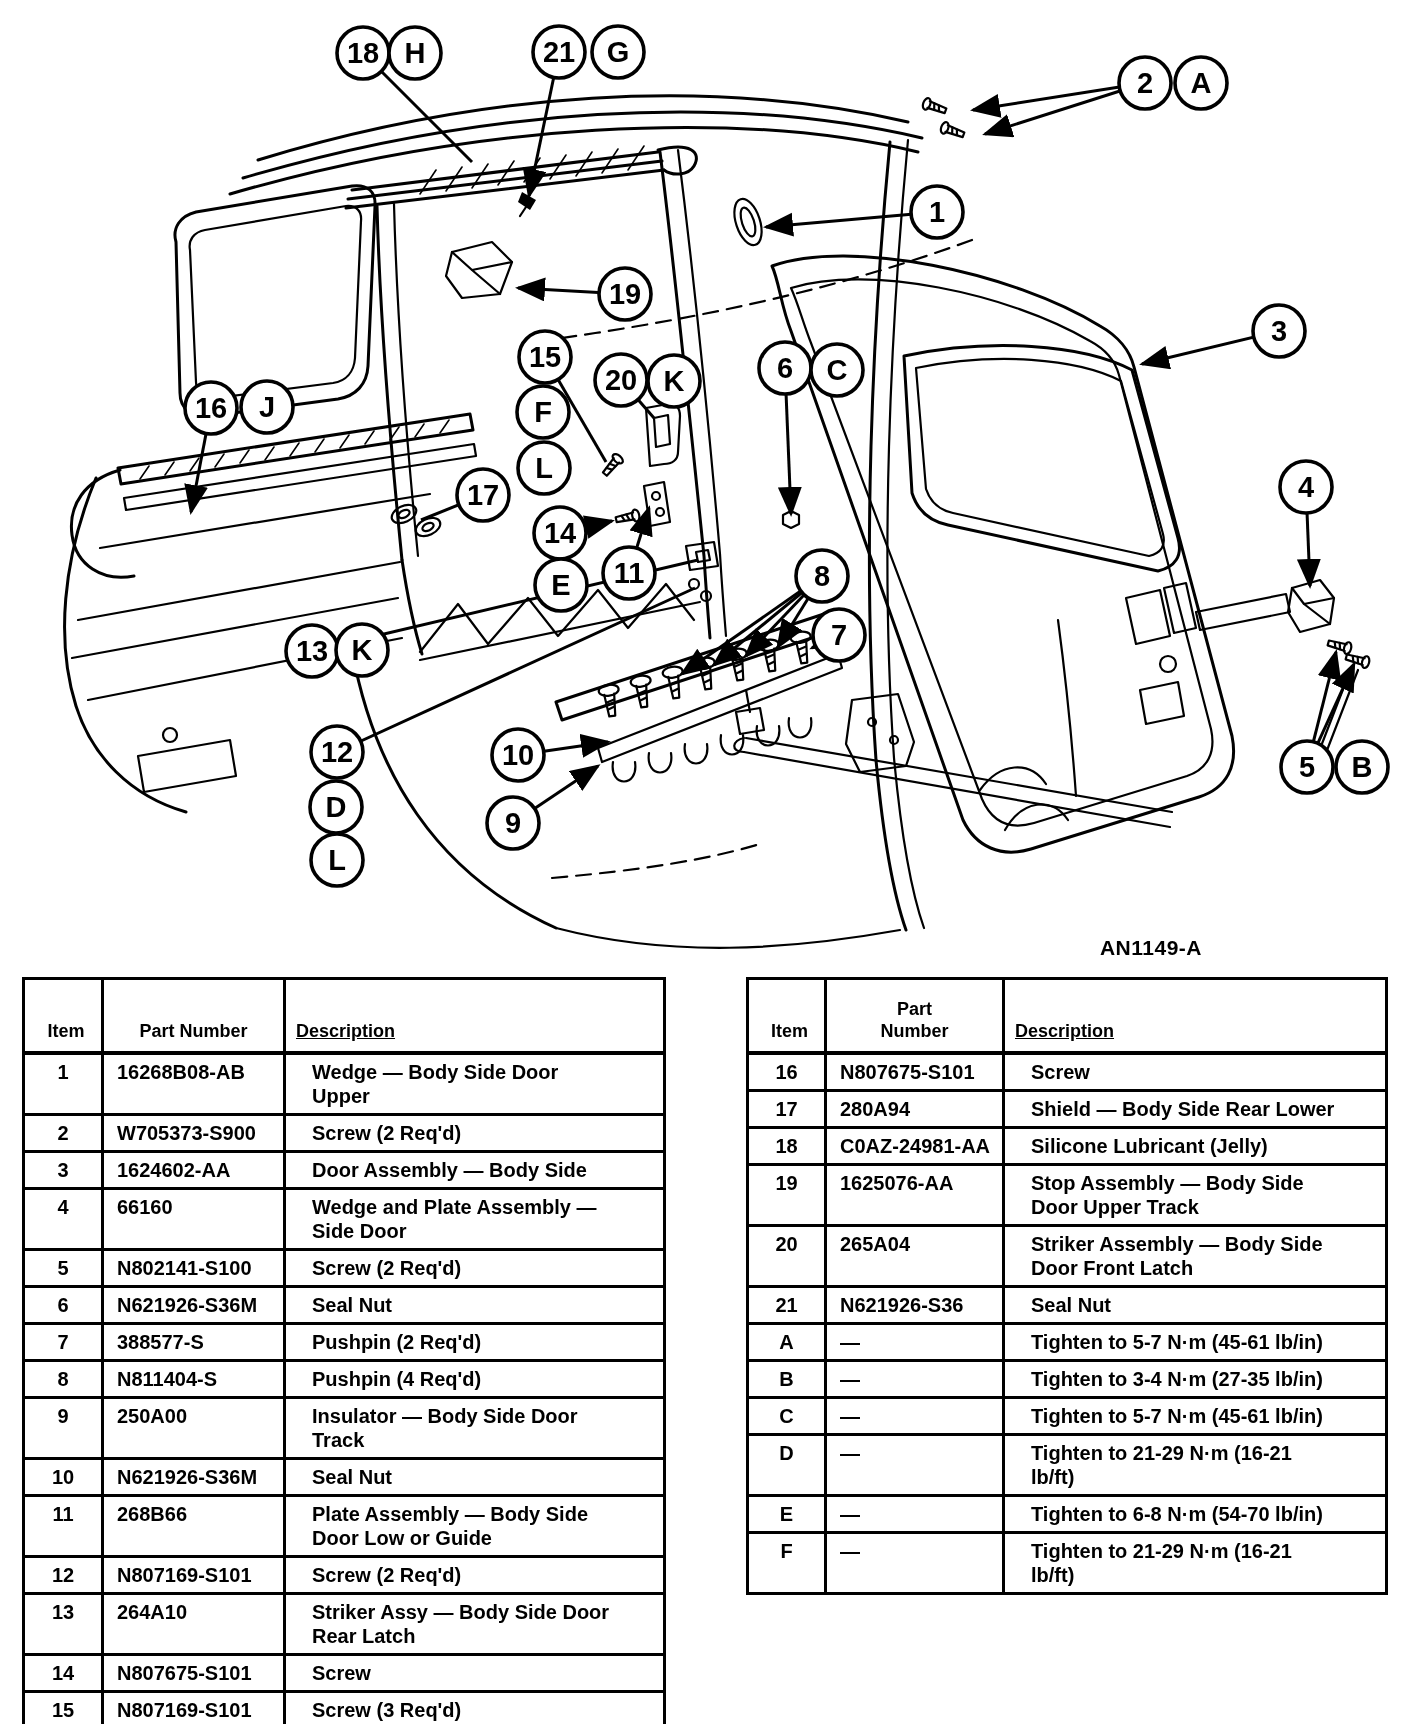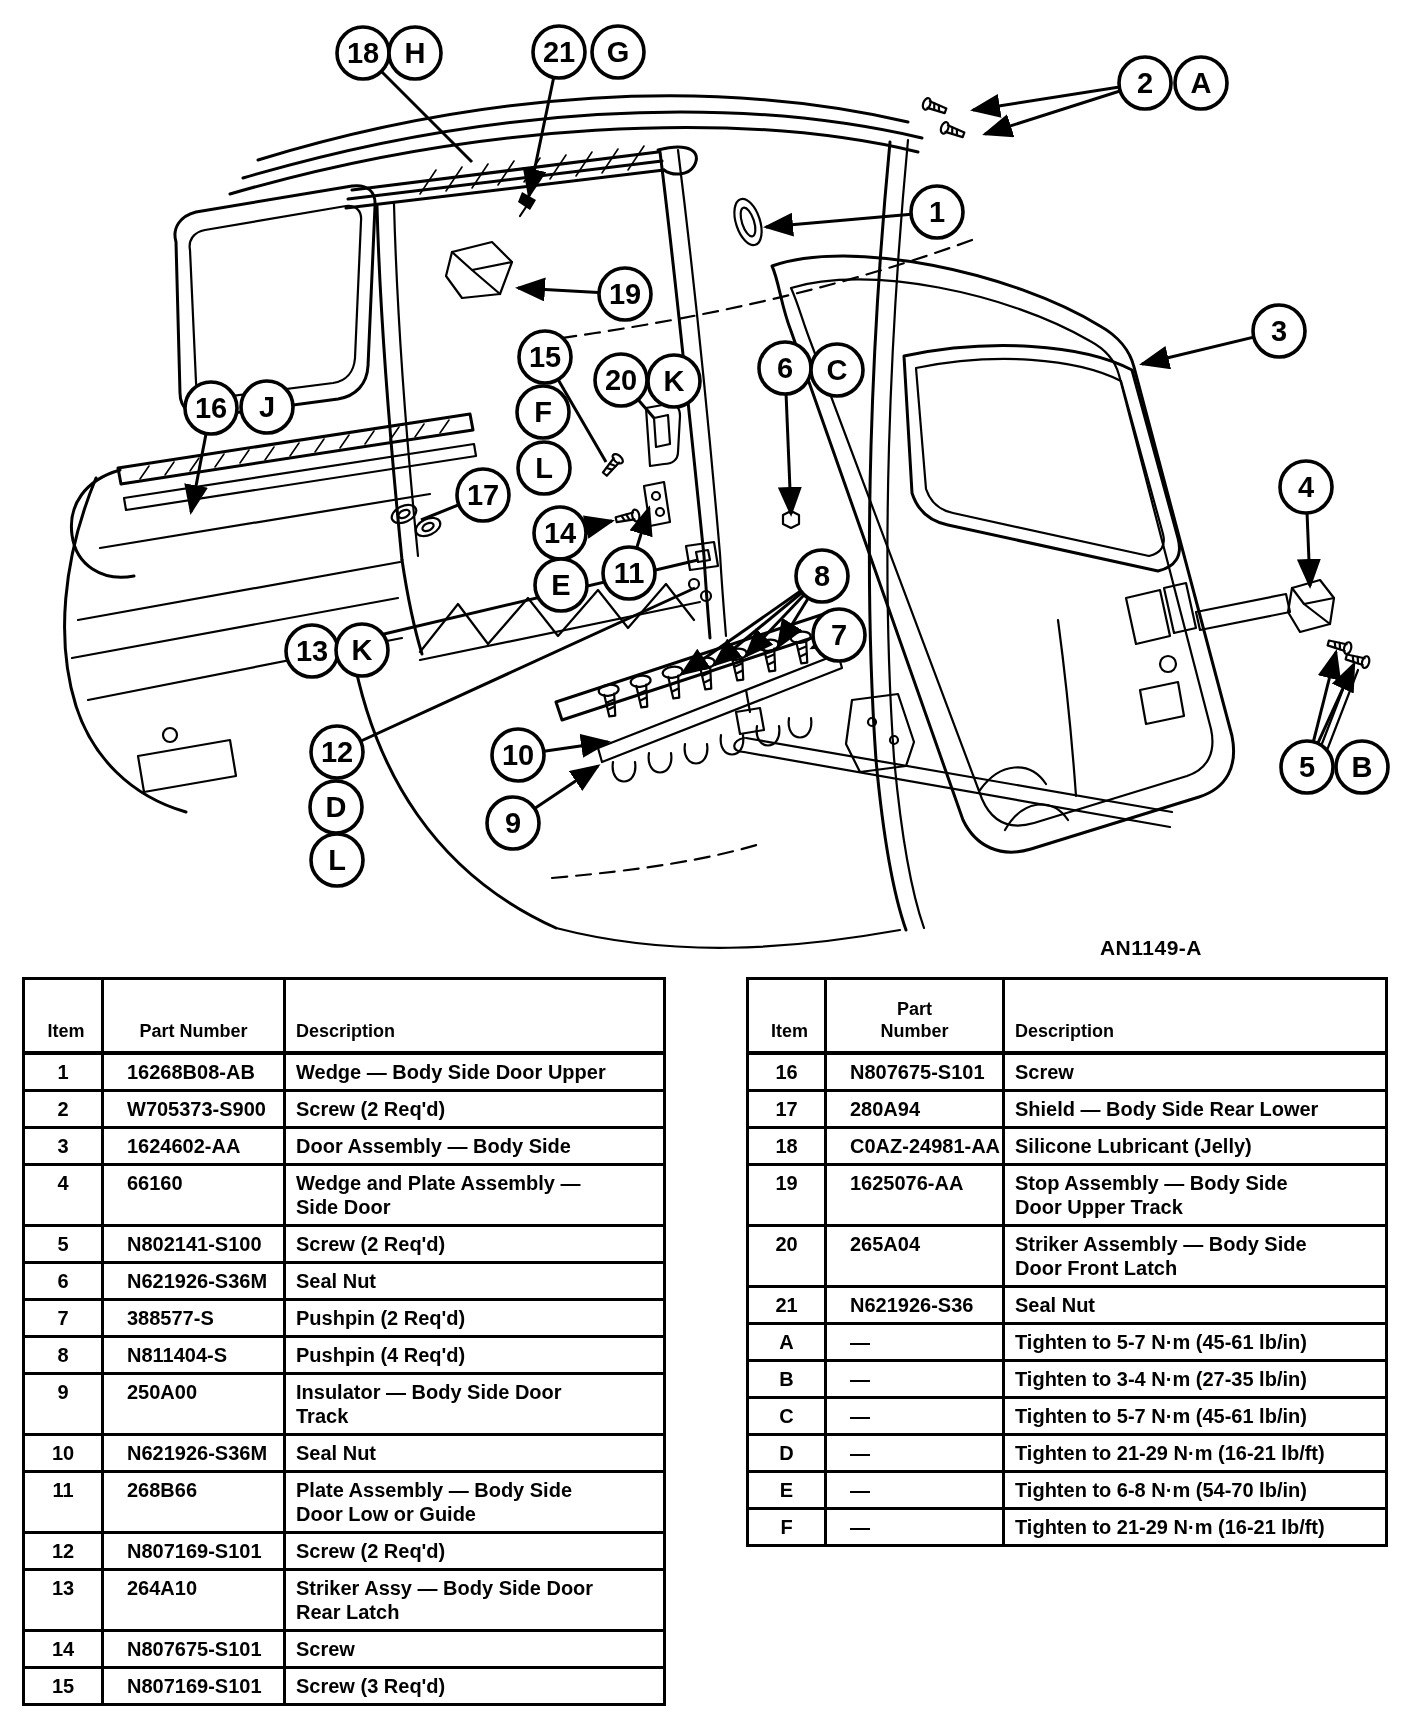"Description" .parts-table th.desc { text-decoration: none -> underline }
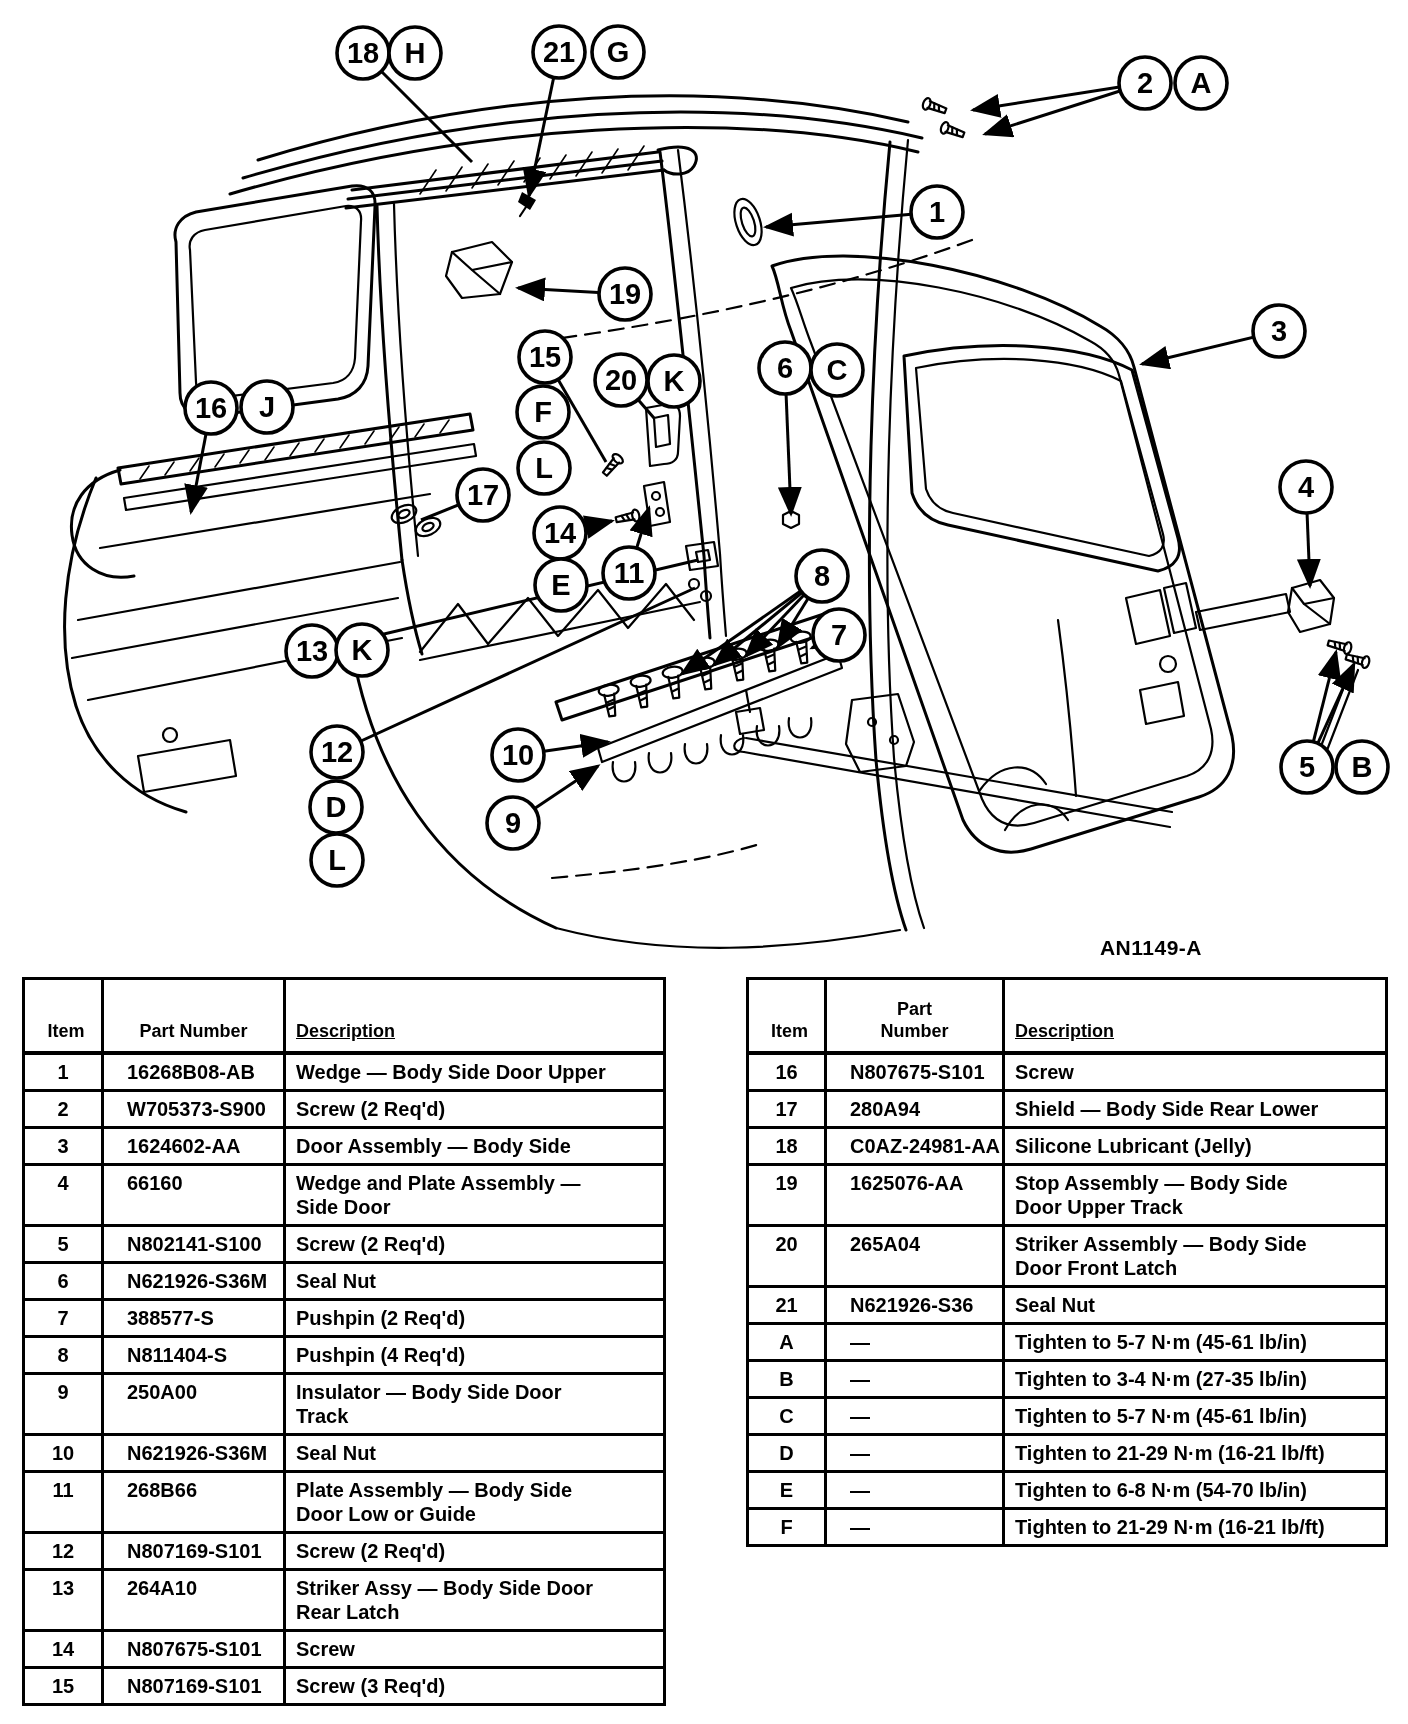"16268B08-AB" .parts-table td.part { padding-left: 23px -> 13px }
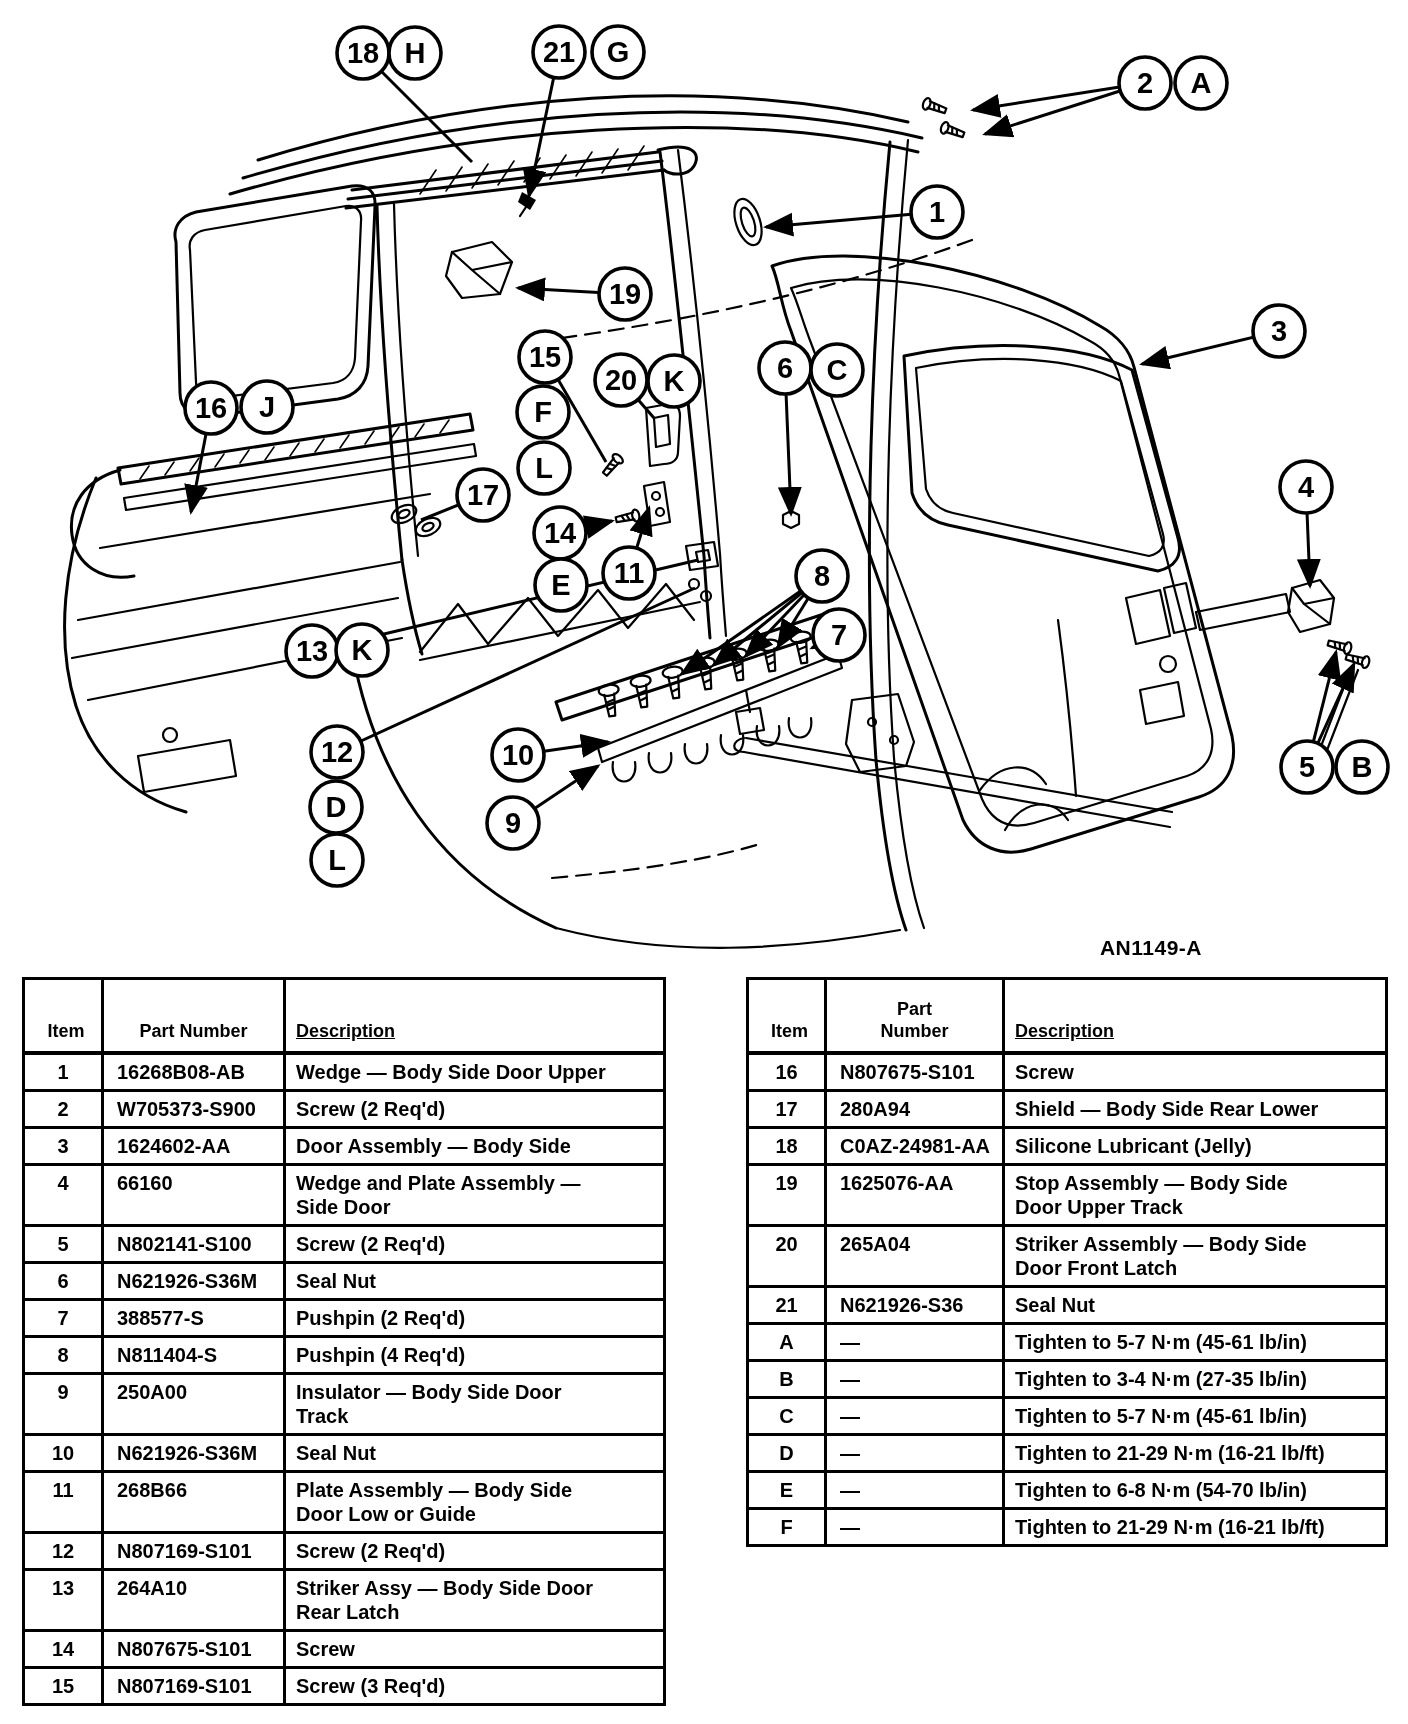"Wedge — Body Side Door" .parts-table td.desc { padding-left: 10px -> 26px }
